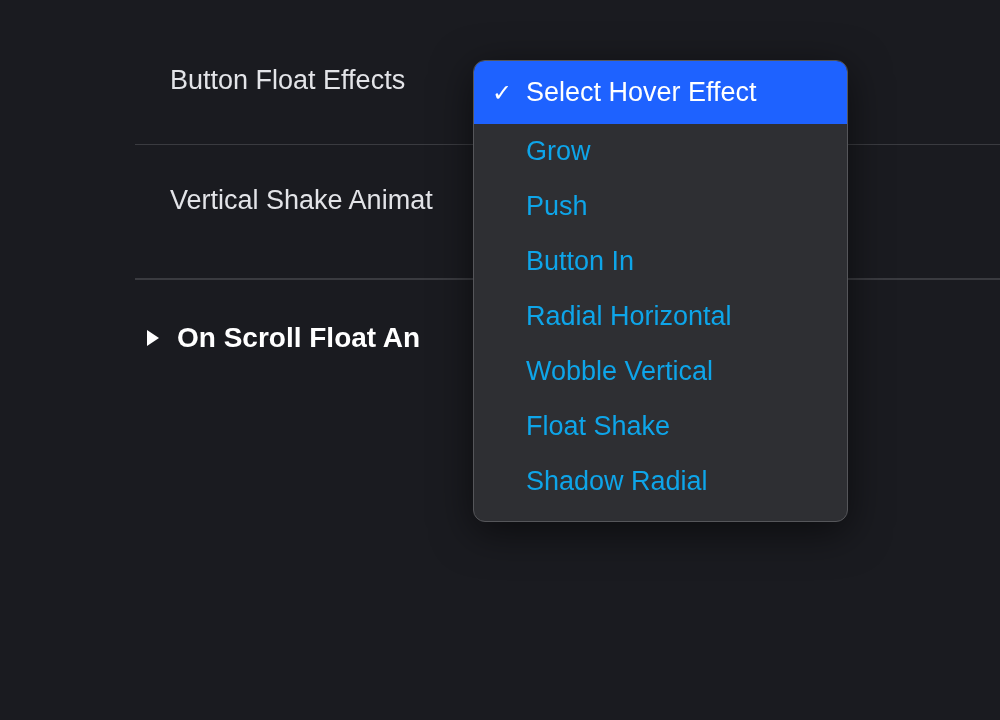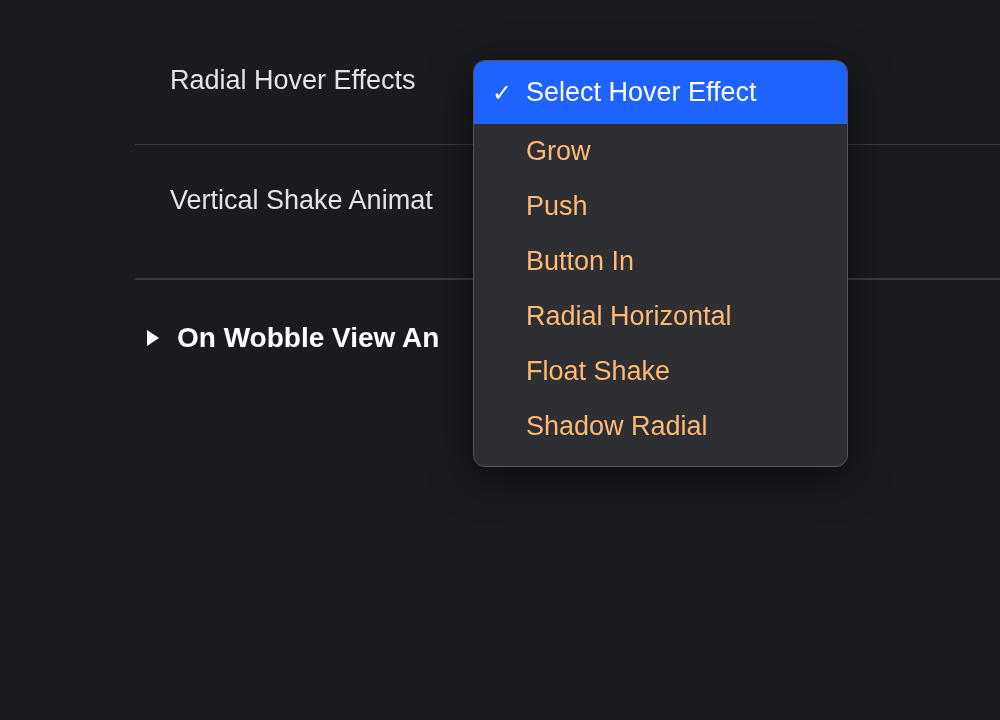"Radial Hover Effects" span { text: Radial Hover -> Button Float }
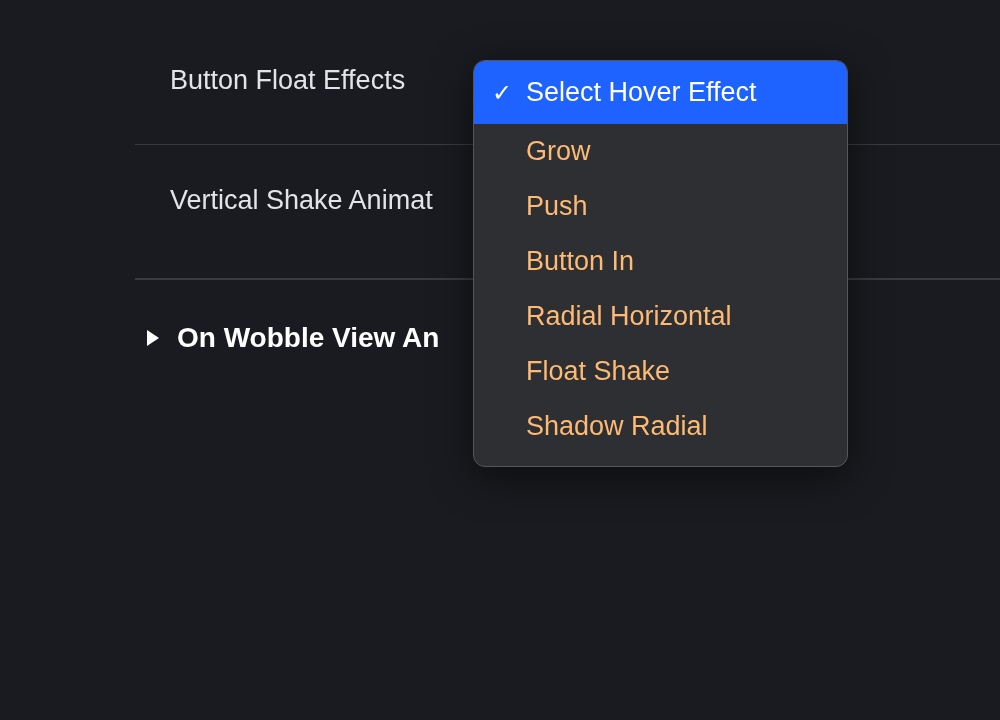"Grow" .dropdown-item { color: #fdba74 -> #0ea5e9 }
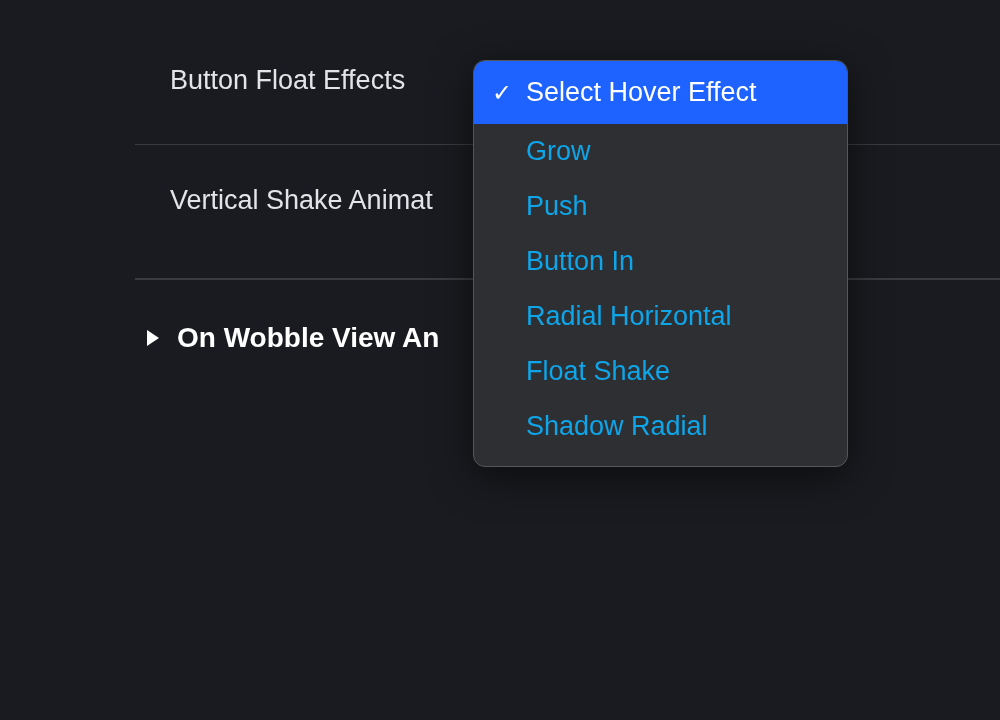"On Wobble View An" span { text: Wobble View -> Scroll Float }
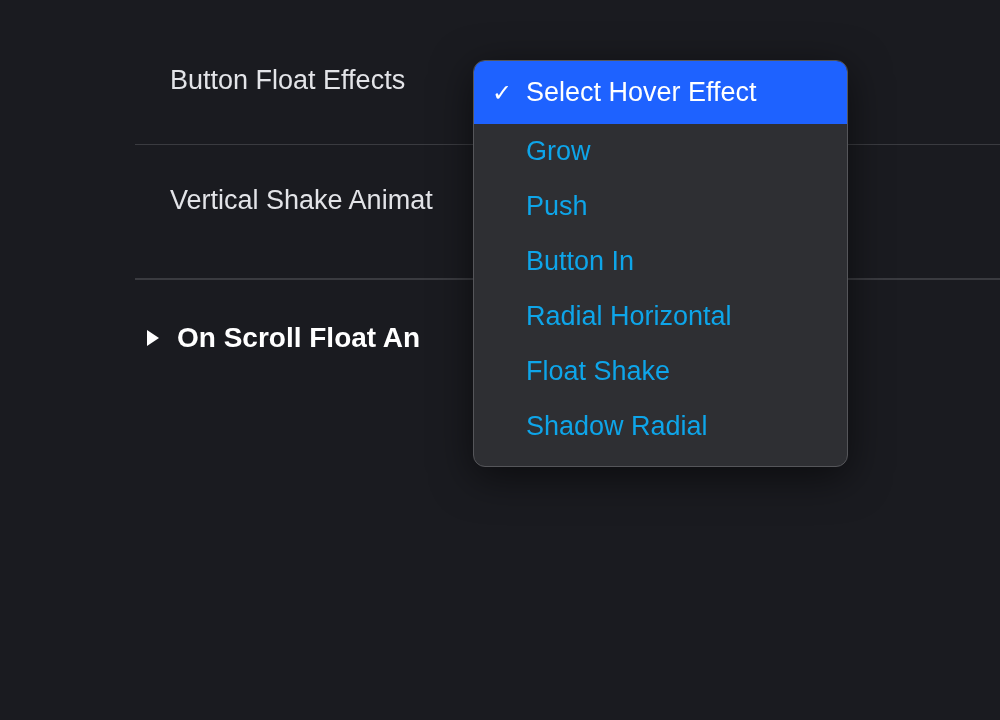"Wobble Vertical" div.dropdown-item { html: none -> <div> <span>✓</span> <span>Wobble Vertical</span> </div> }
